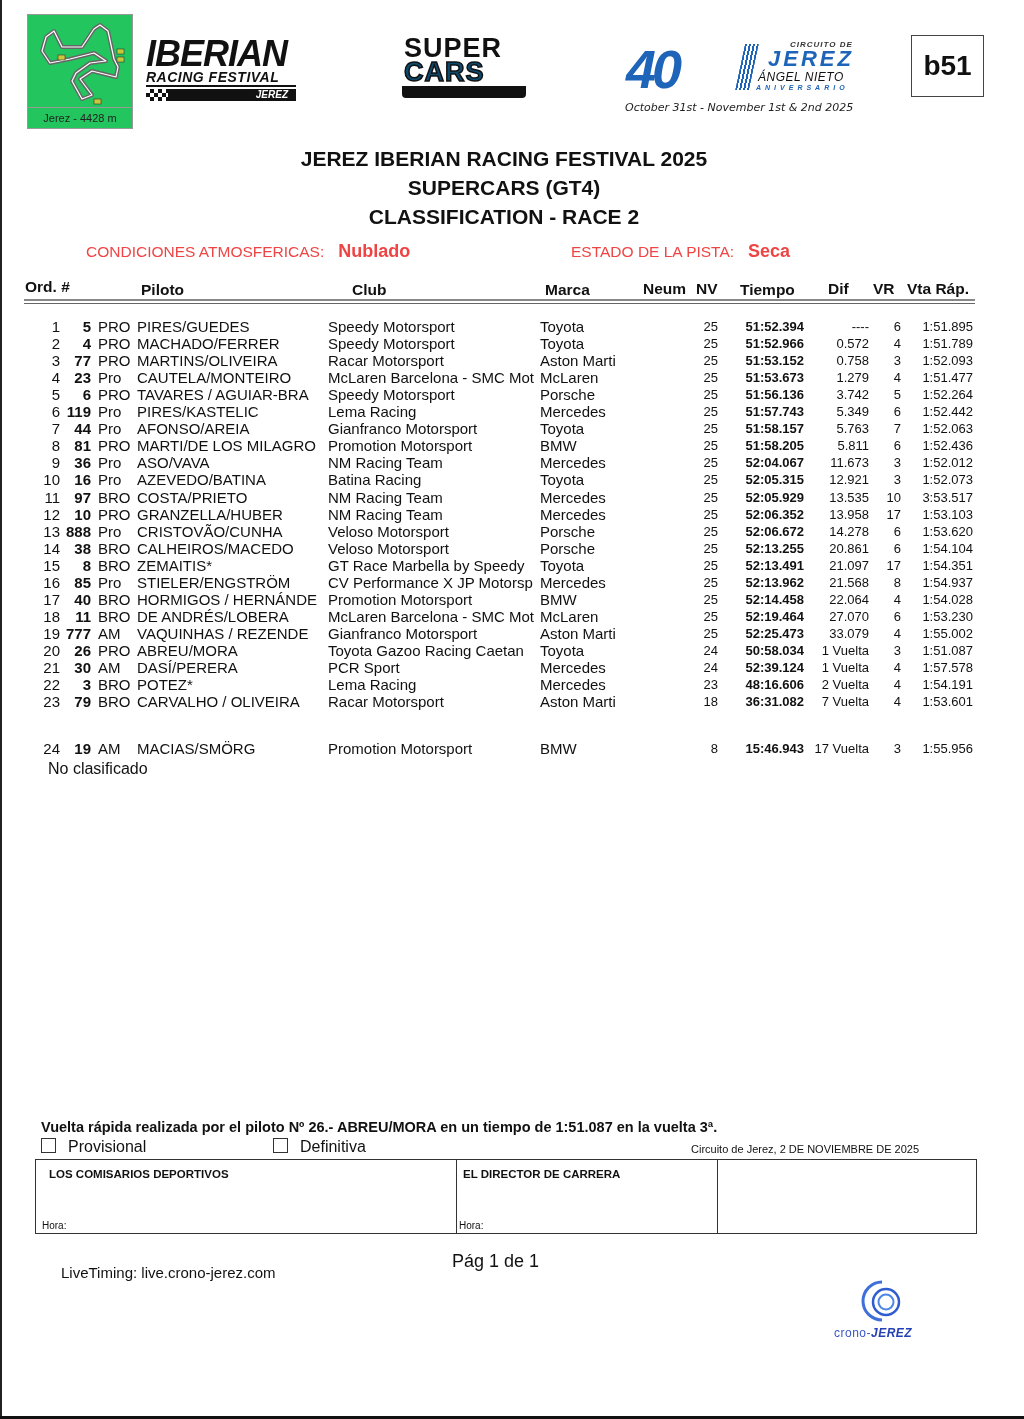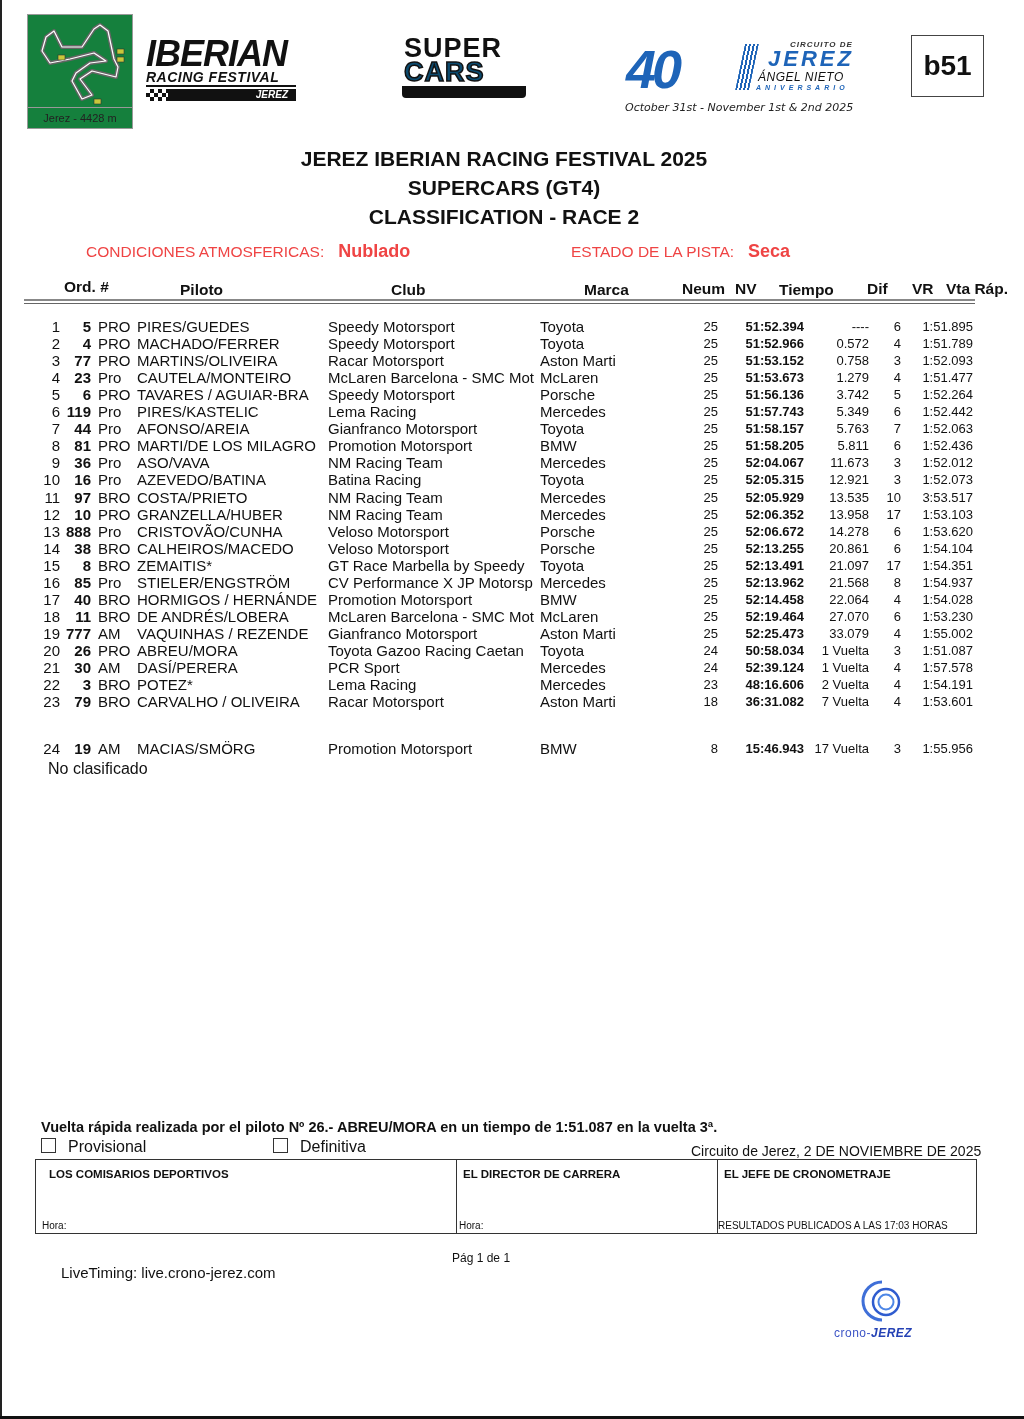"Jerez - 4428 m" .track-box { background: #15803d -> #22c55e }
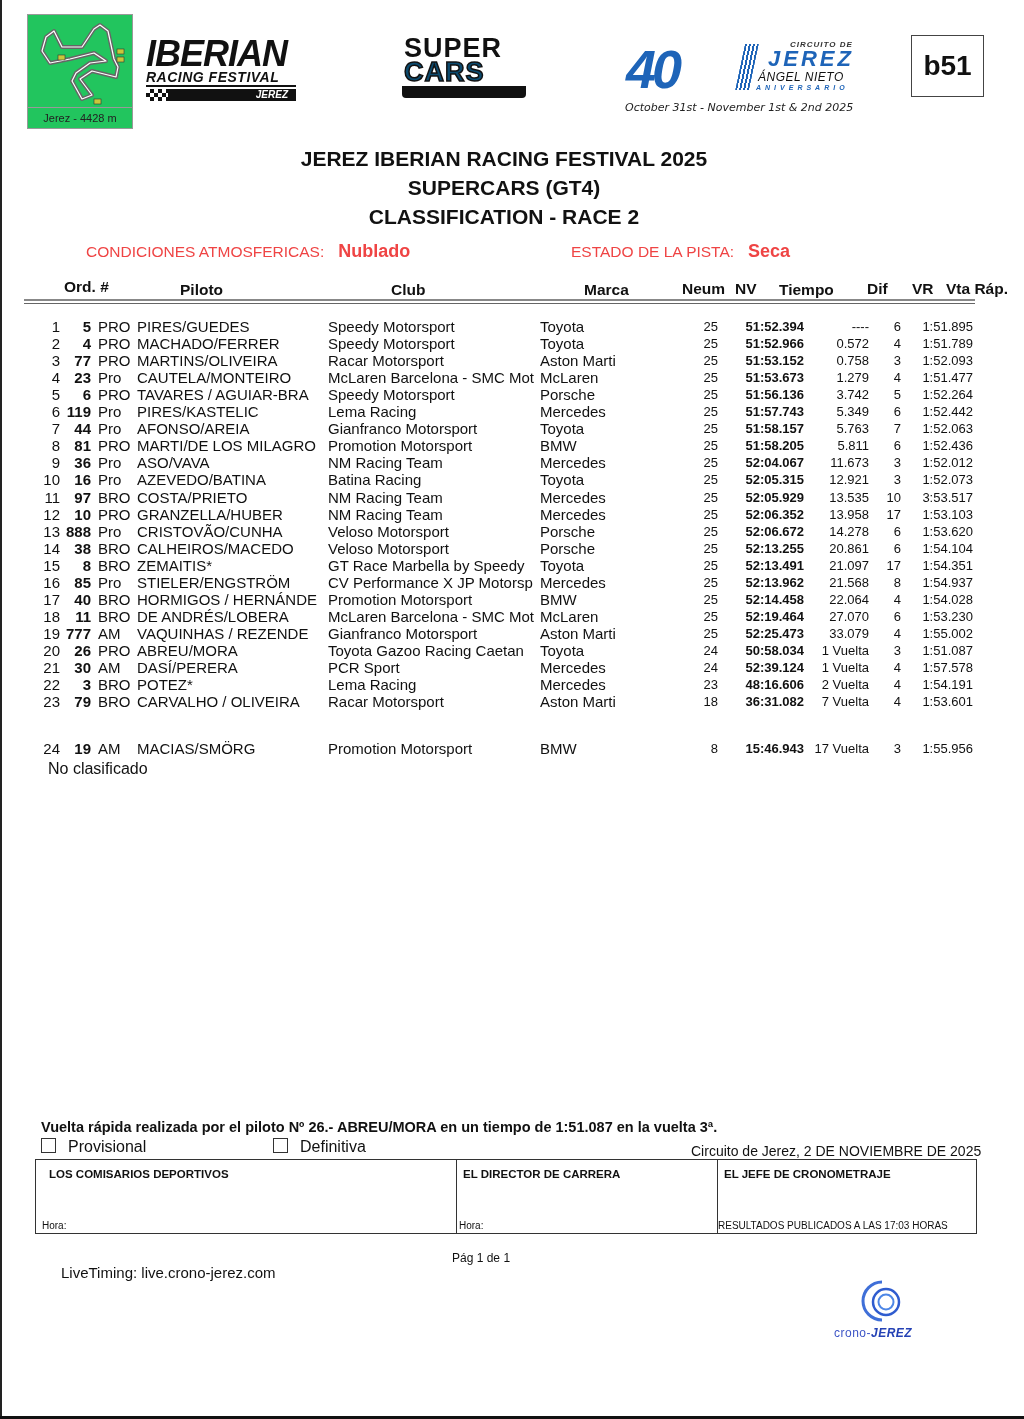"Ord. #" .thead span { margin-left: 39px -> none }
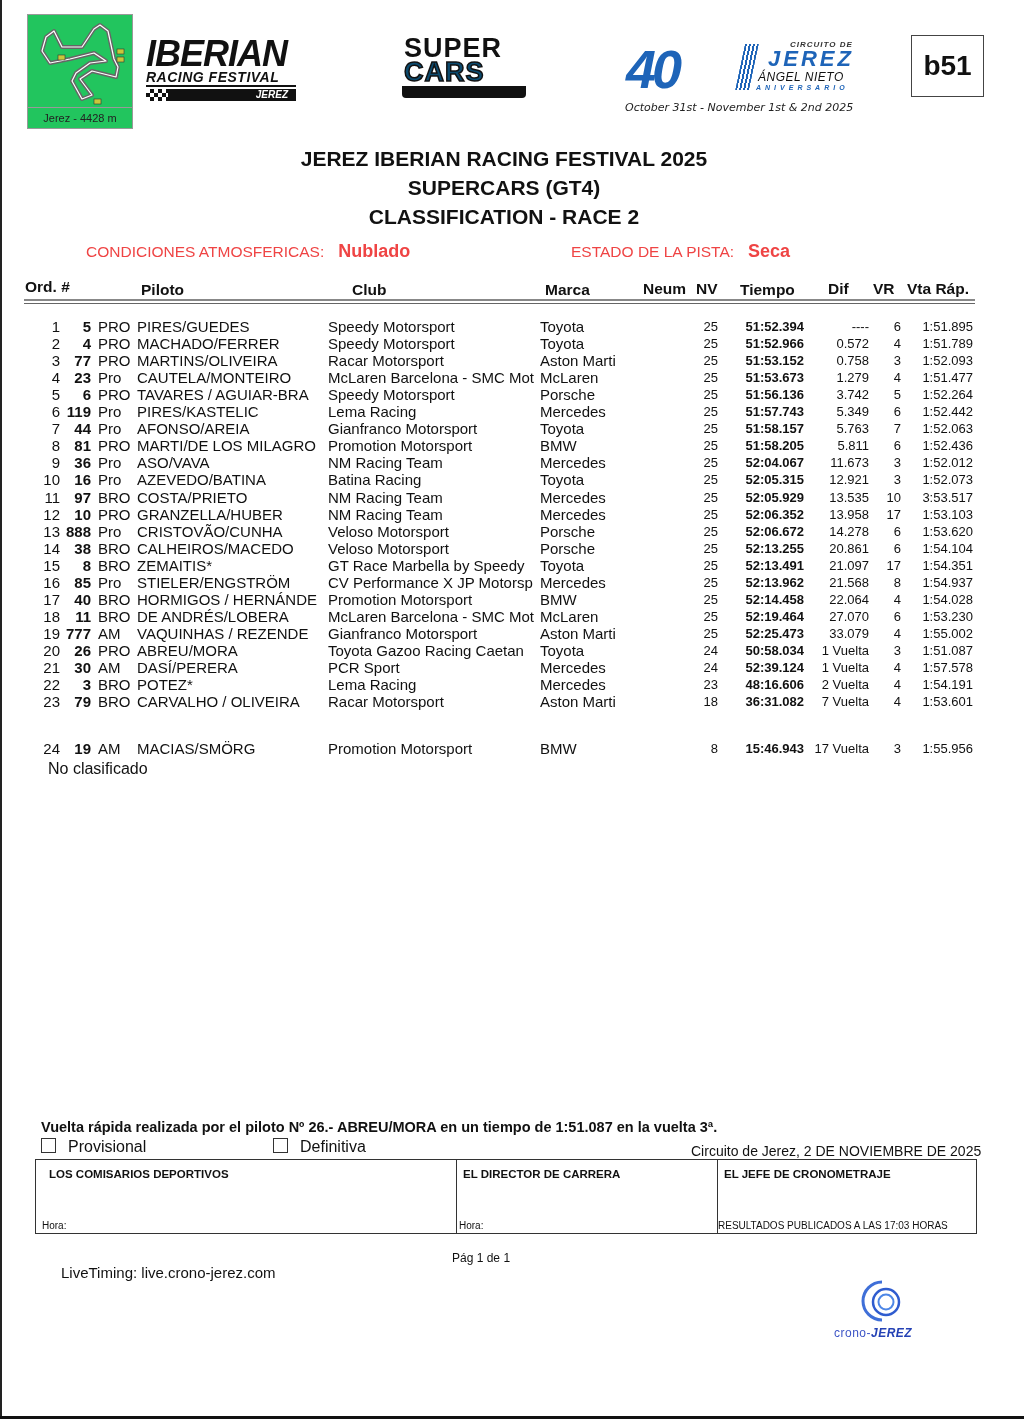"Circuito de Jerez, 2 DE" .circuit-date { font-size: 14px -> 11px }
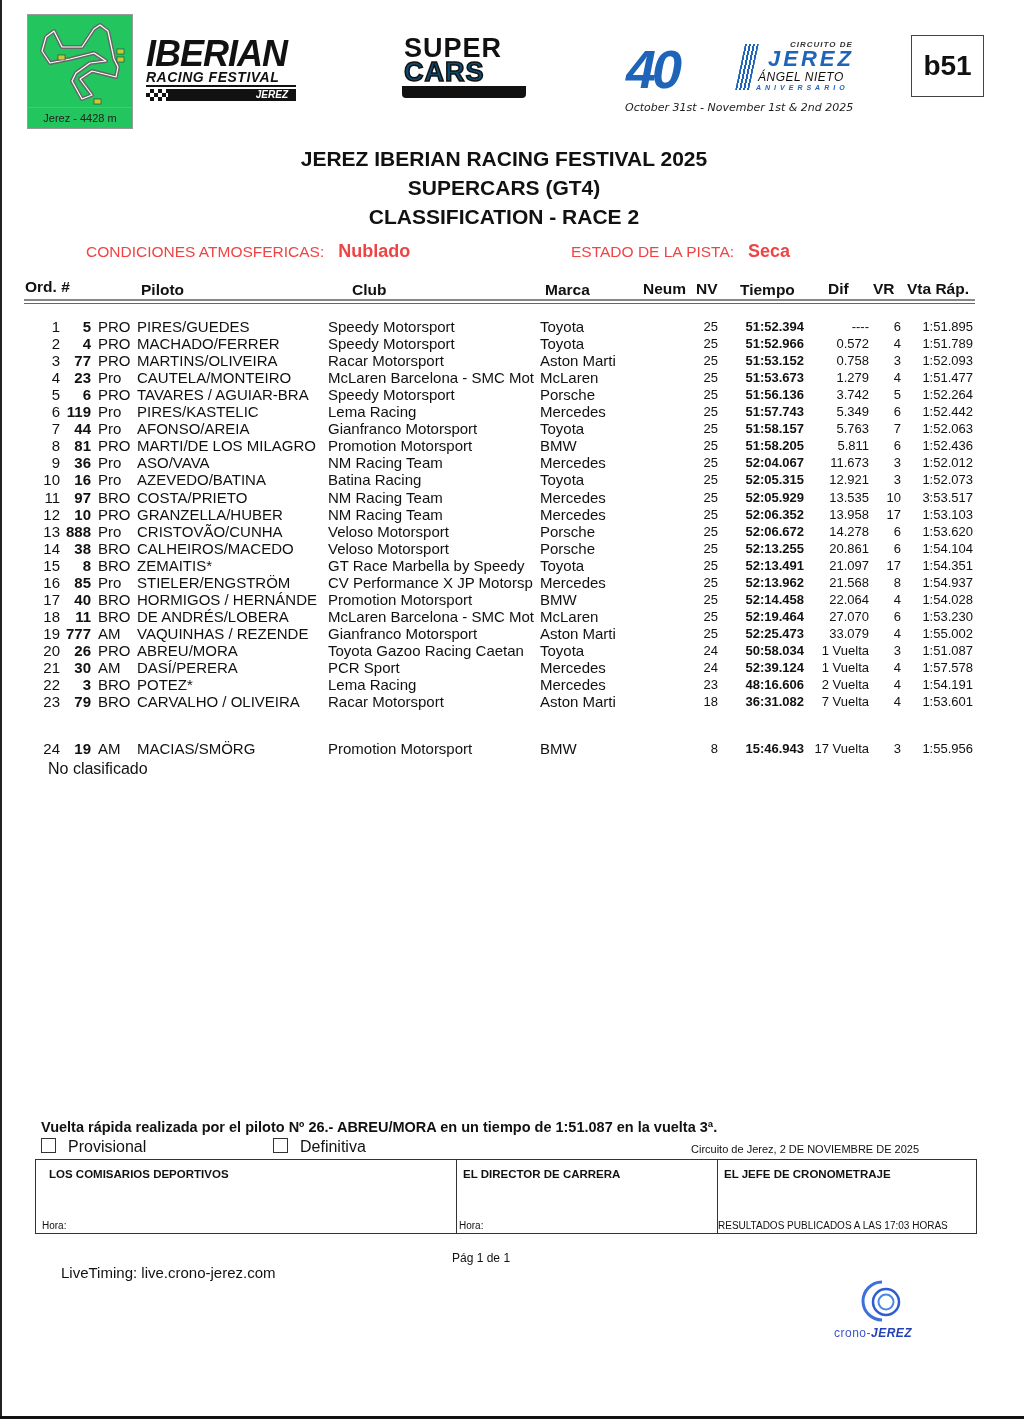"EL JEFE DE CRONOMETRAJE" div.sign-cell { html: <div> <span>EL JEFE DE CRONOMETRAJE</span> <span>RESULTADOS PUBLICADOS A LAS 17:03 HORAS</span> </div> -> none }
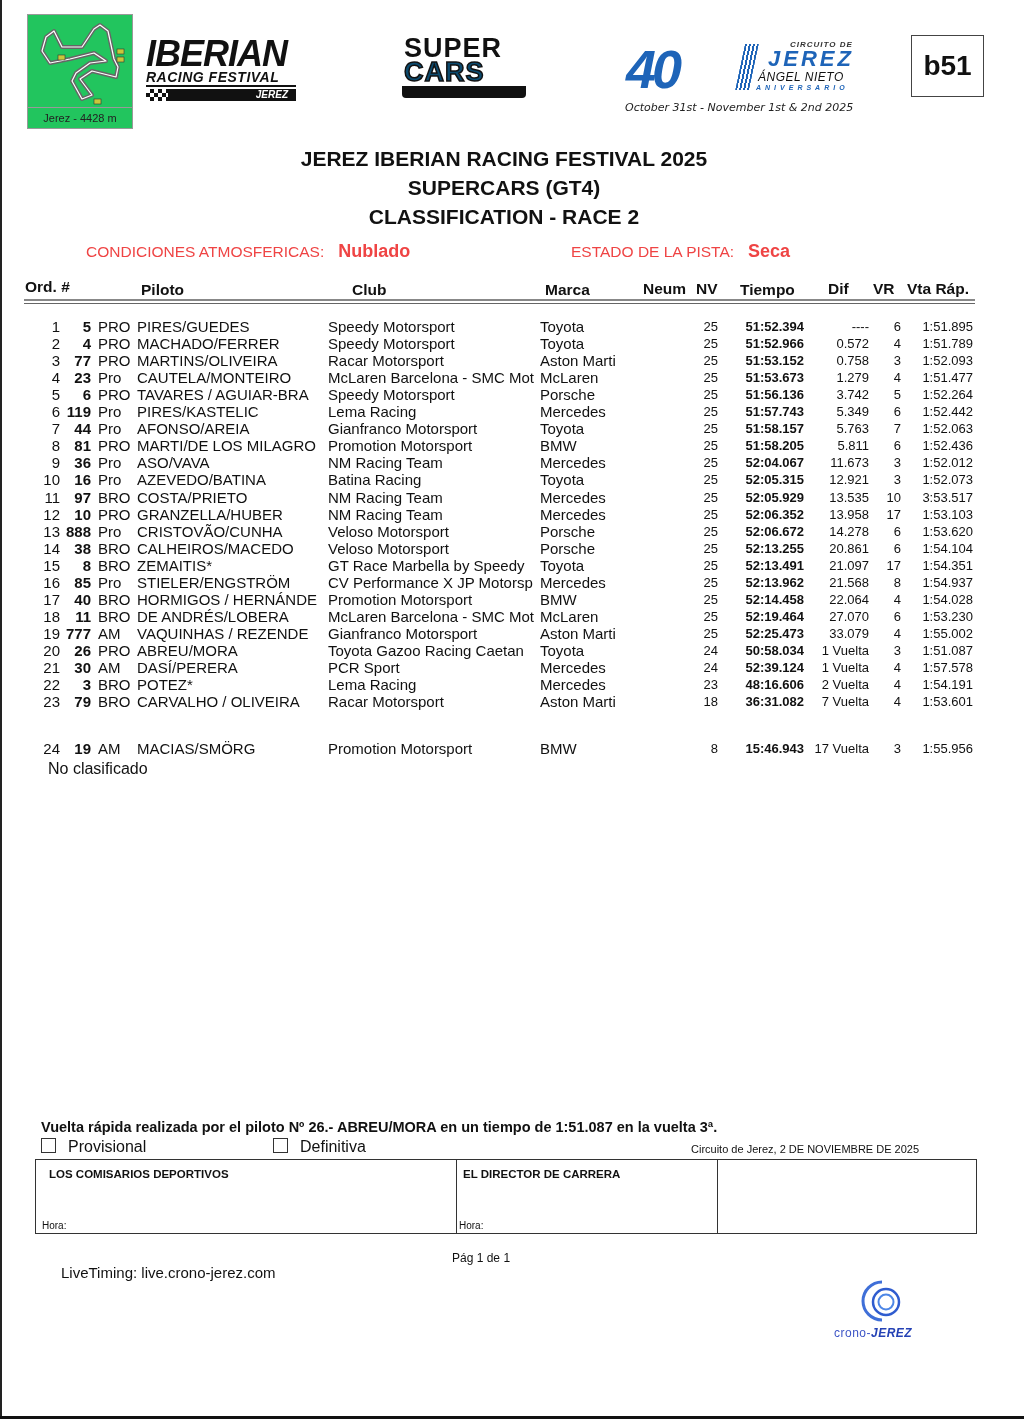"Pág 1 de 1" .page-num { font-size: 12px -> 18px }
